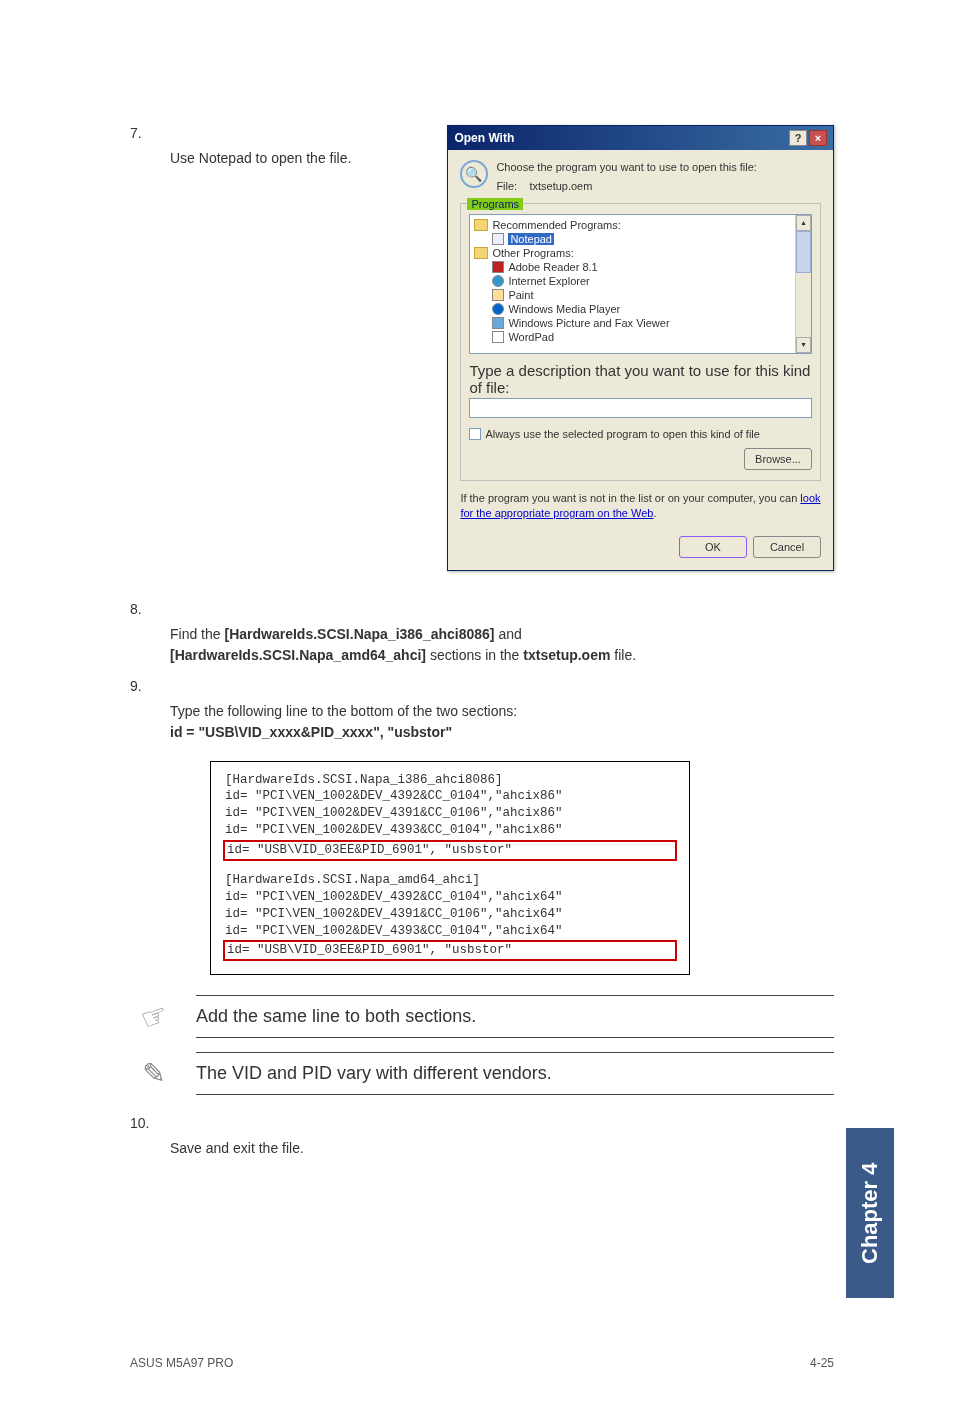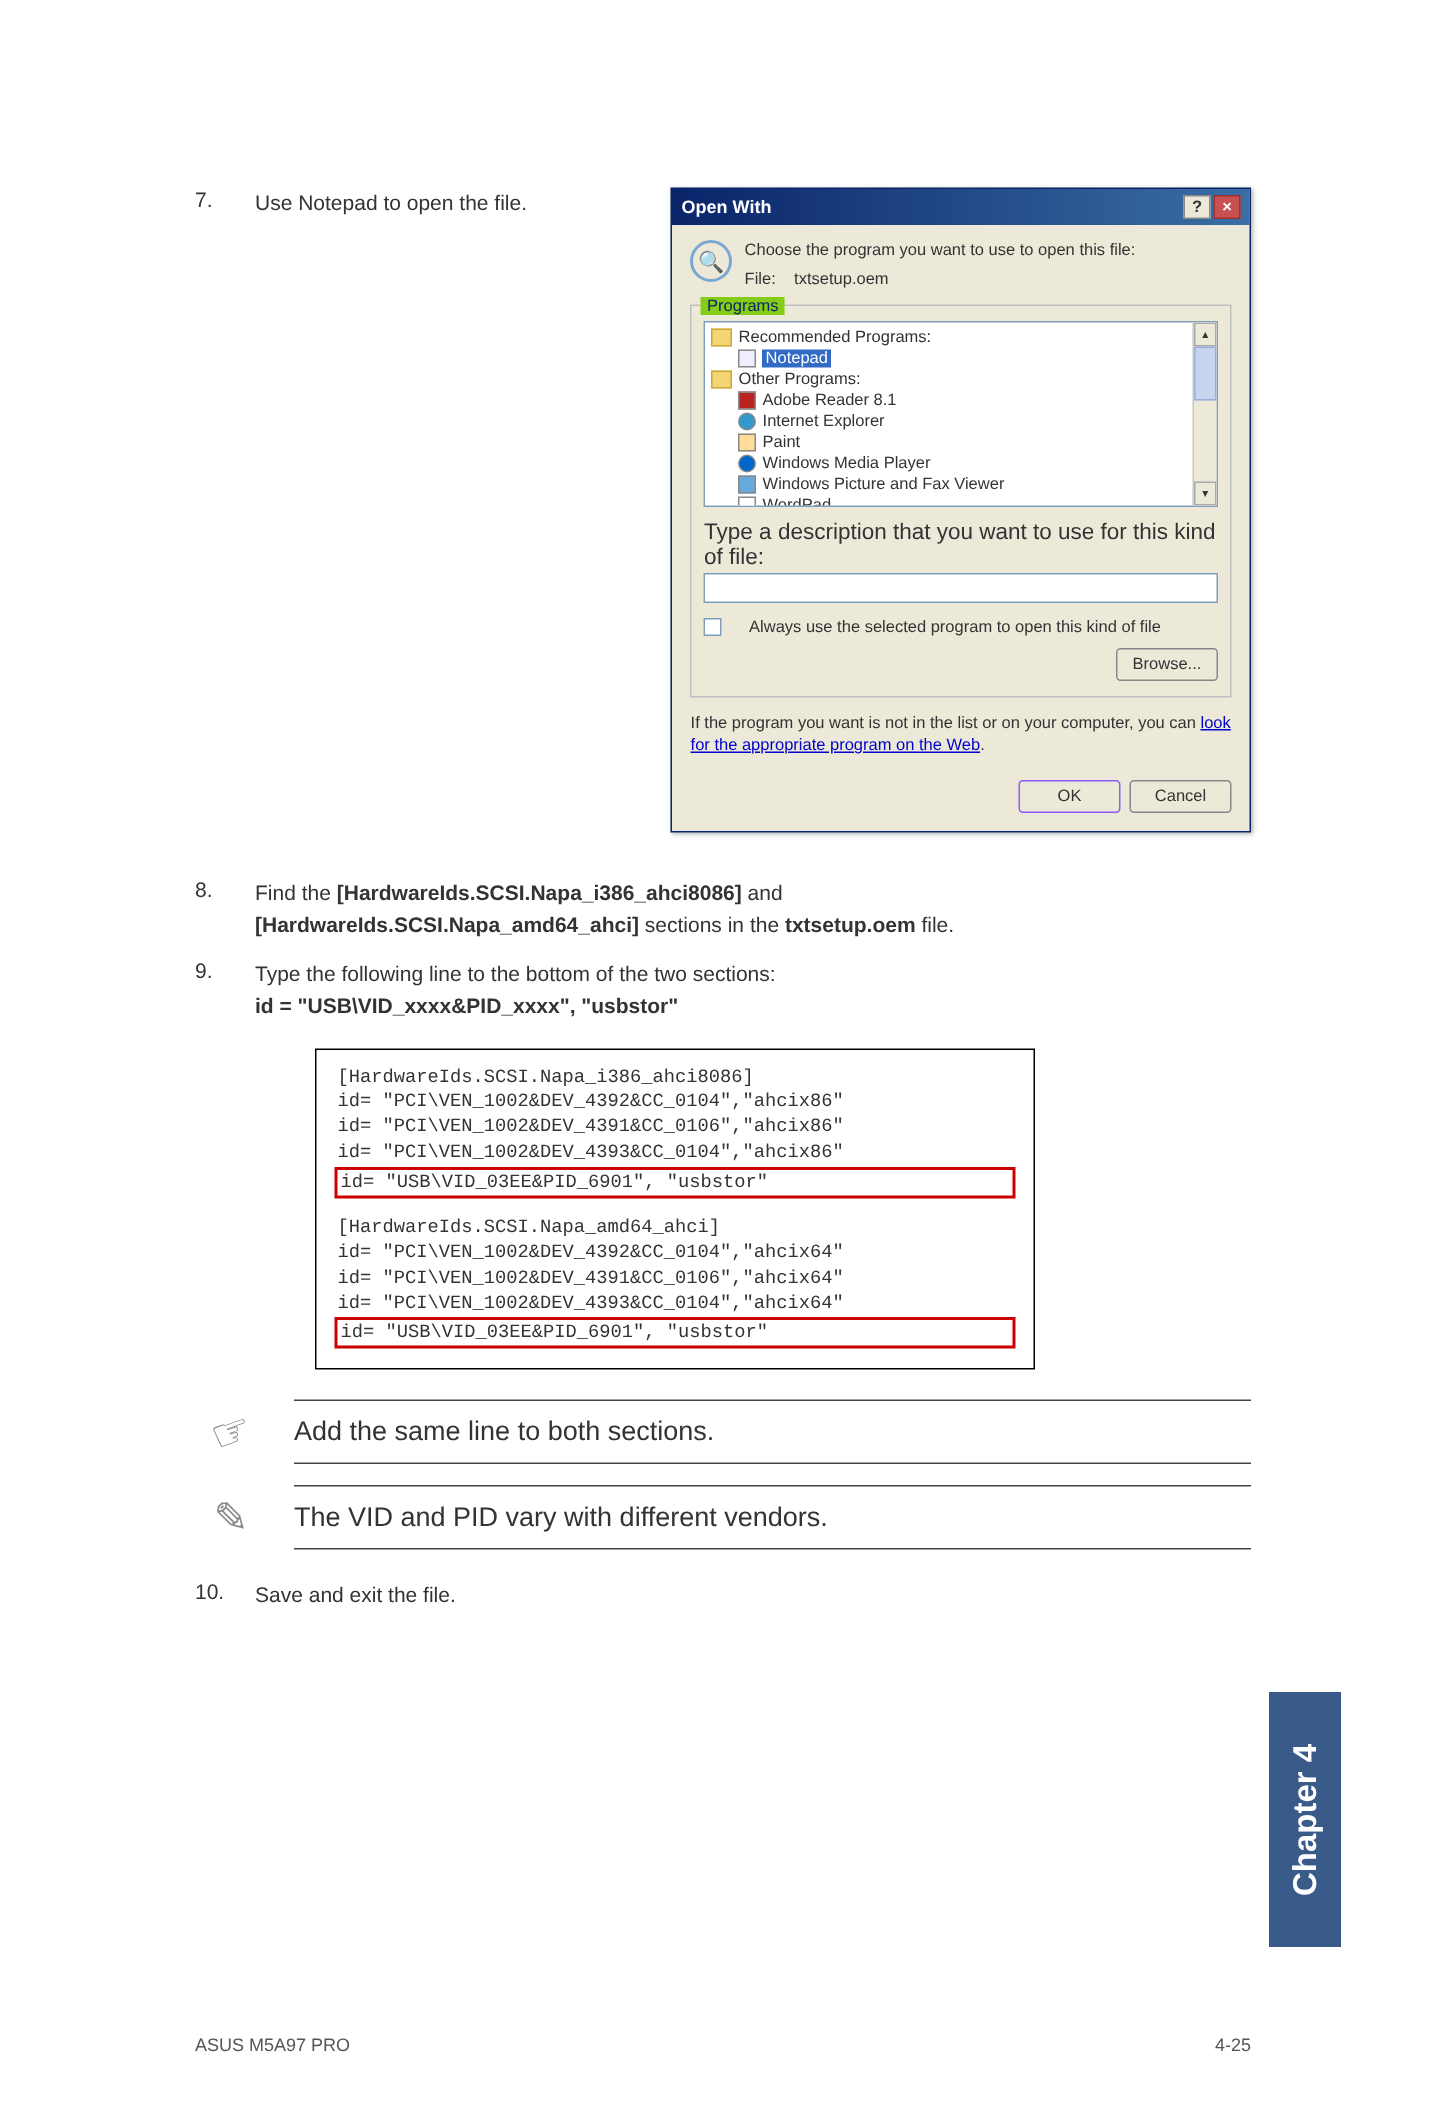"Use Notepad to open the" .steptxt { margin-top: none -> 23px }
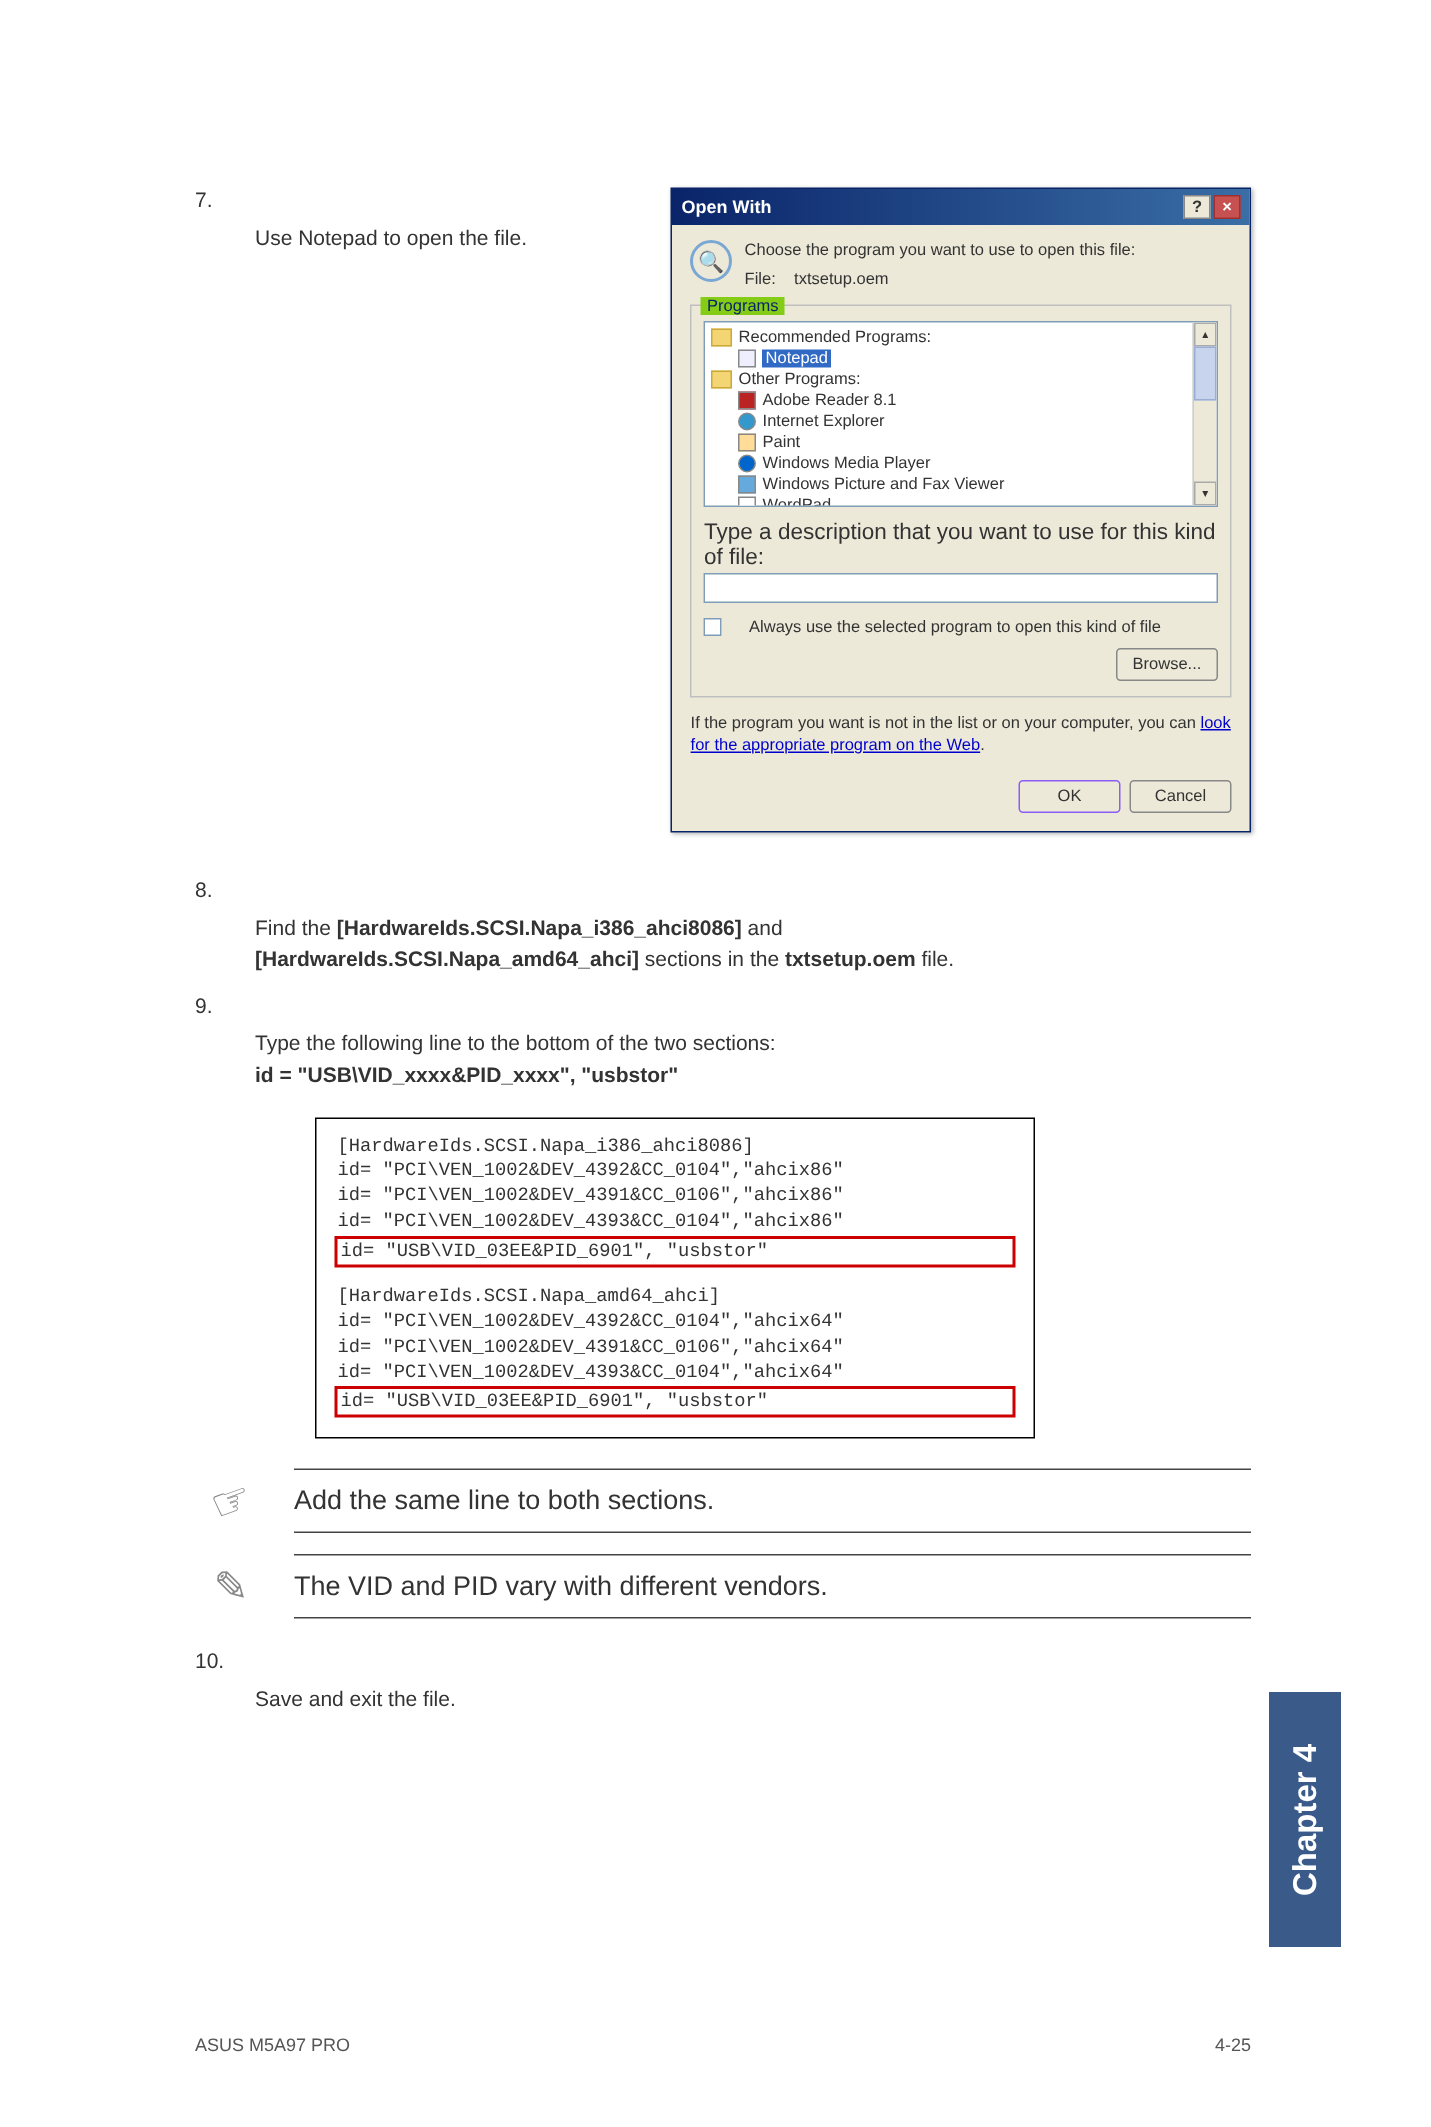"Recommended Programs:" .listbox { height: 124px -> 140px }
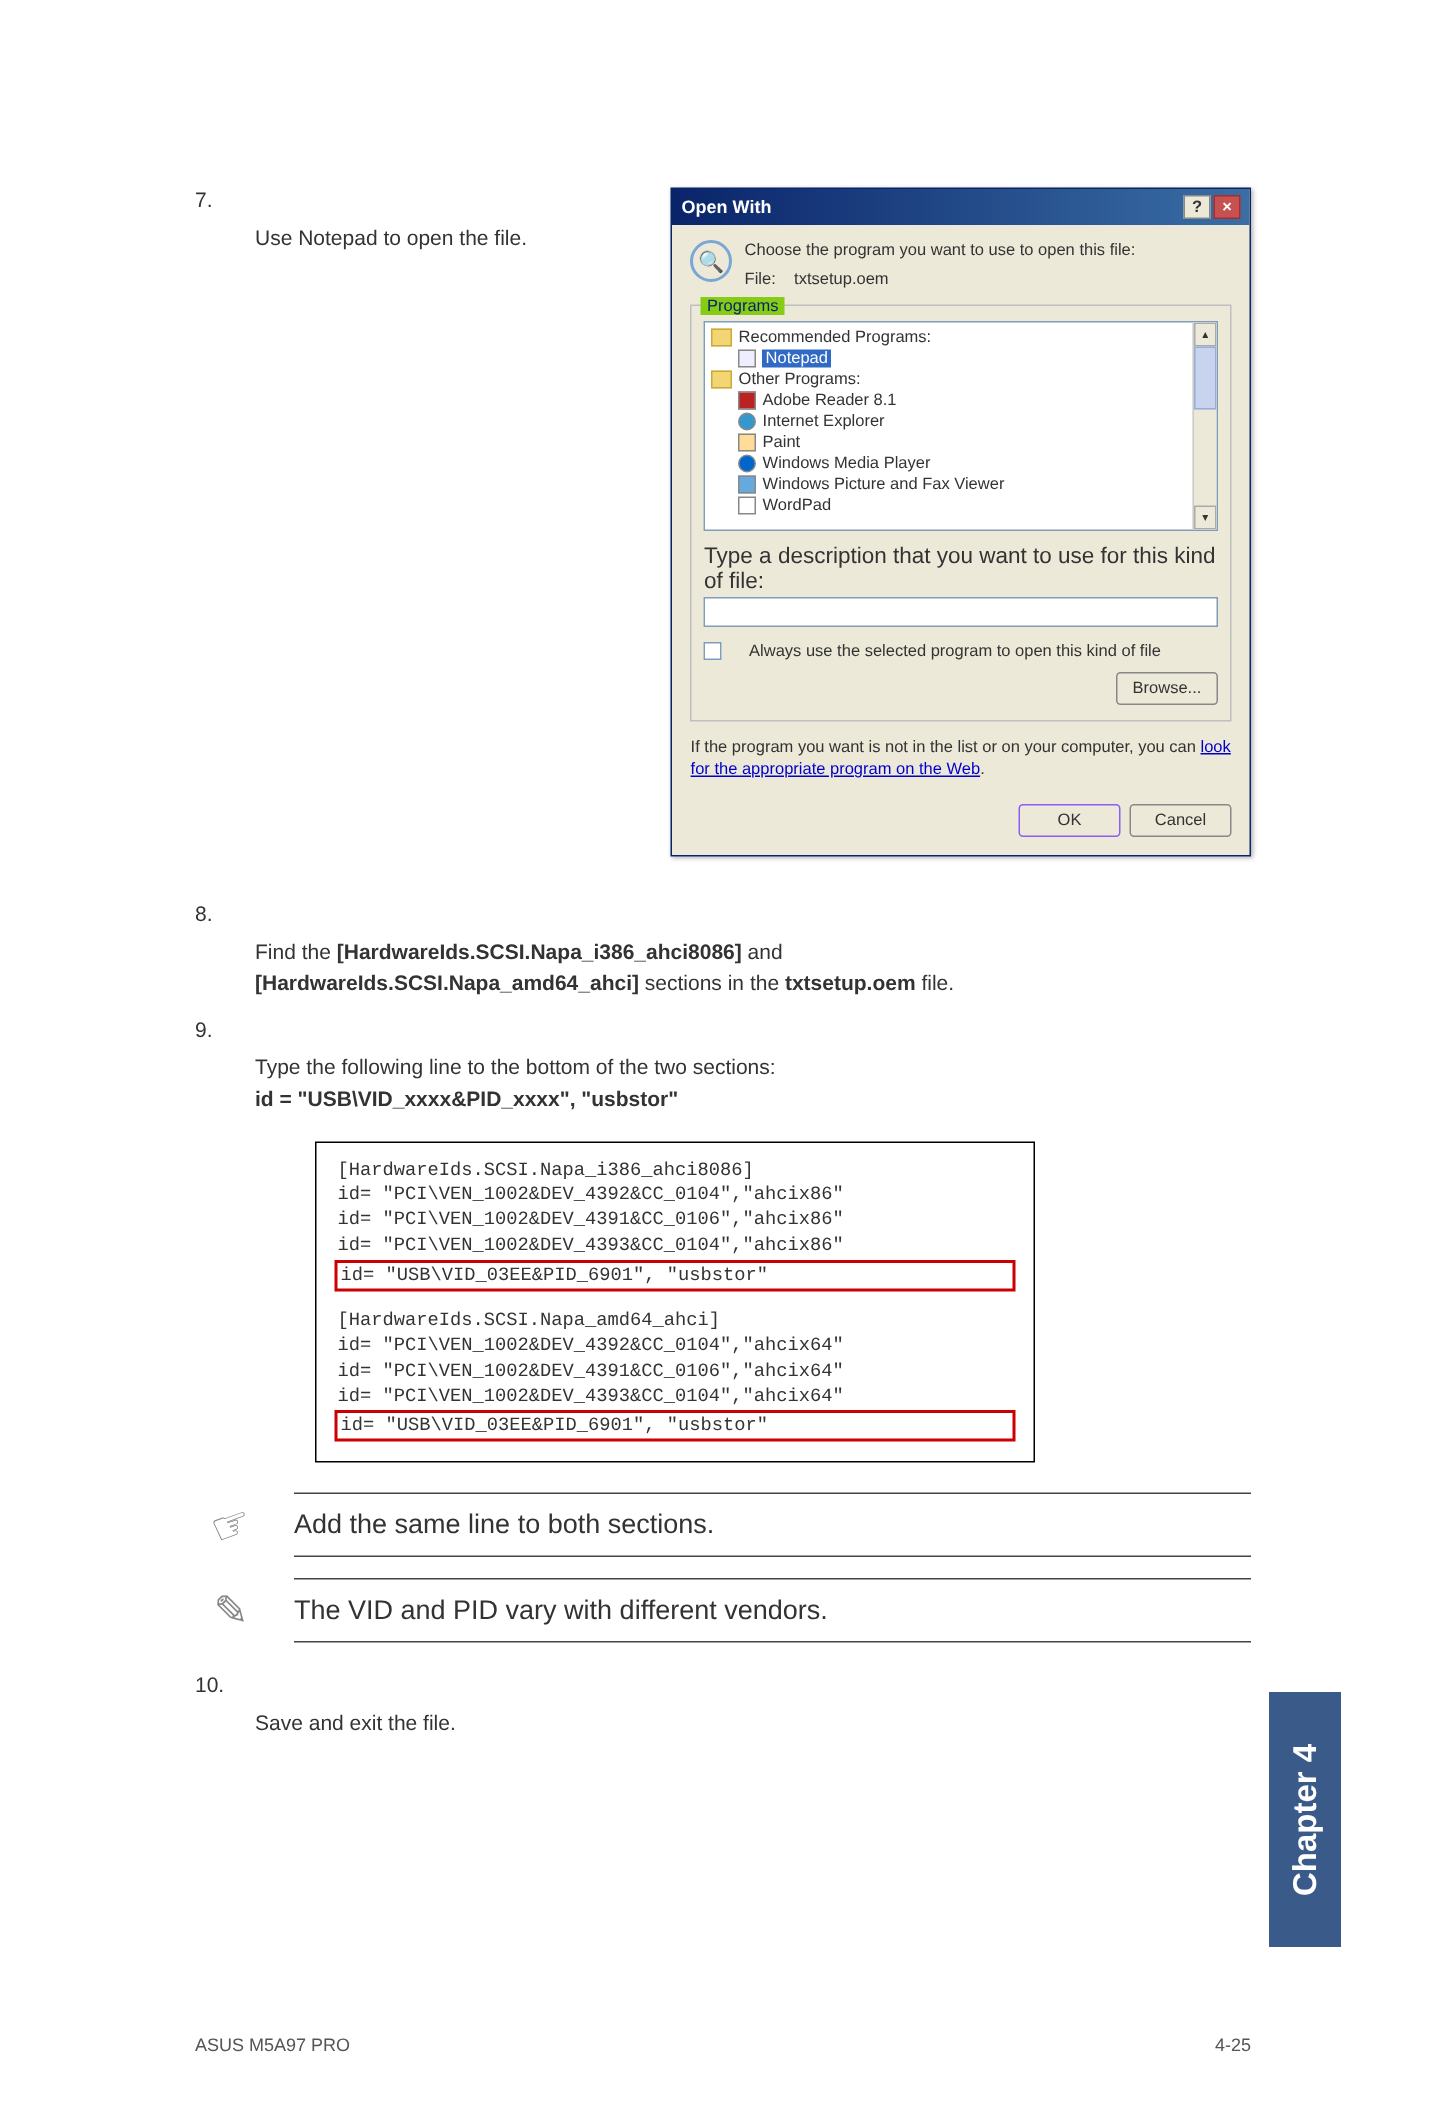"Always use the selected program" .chkrow { gap: 18px -> 4px }
